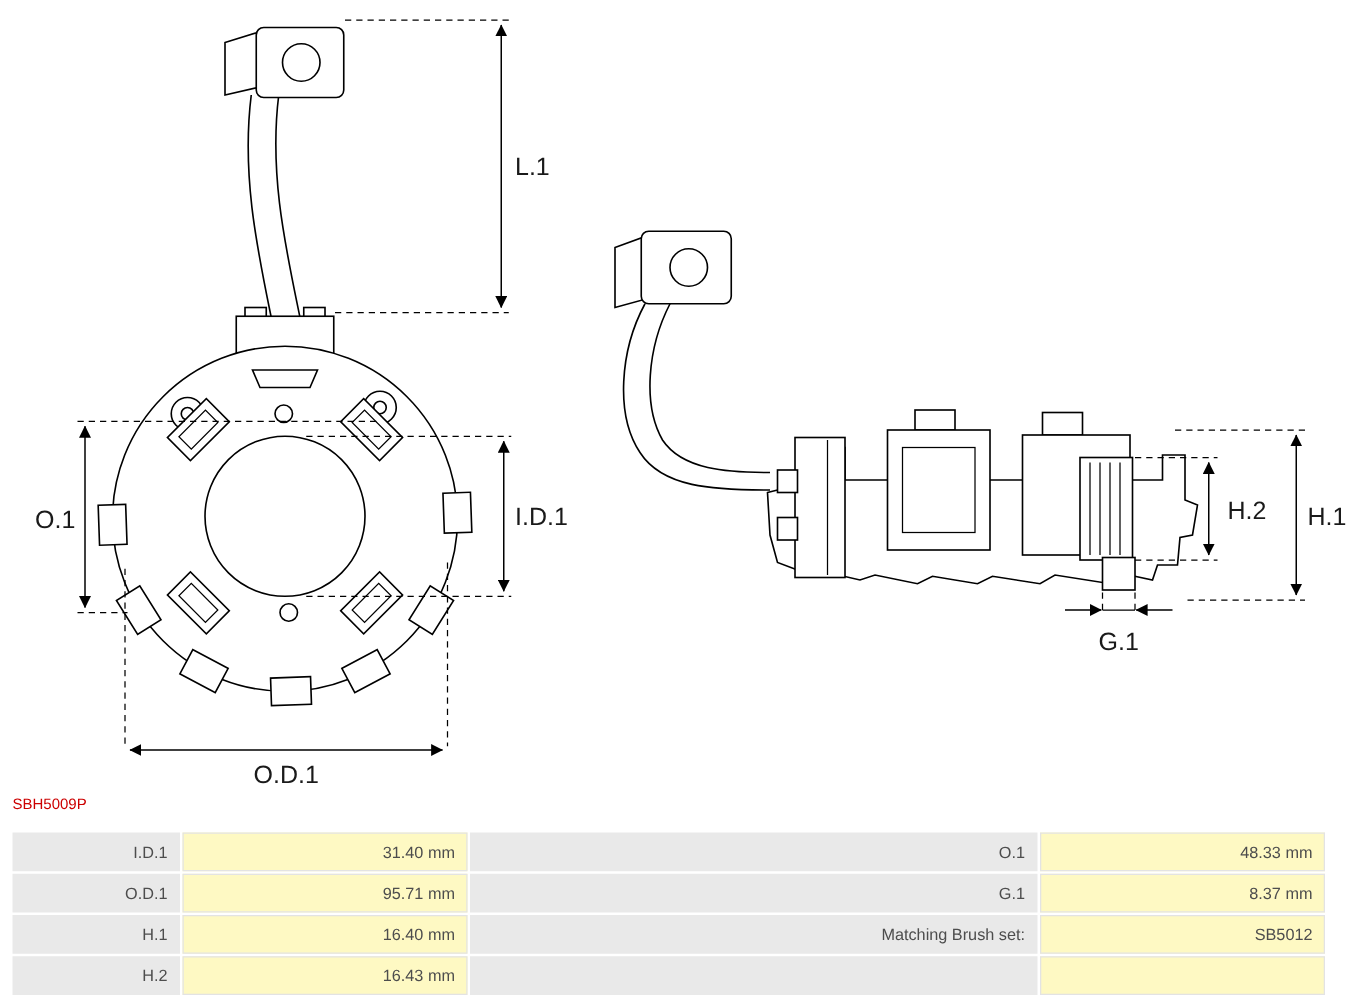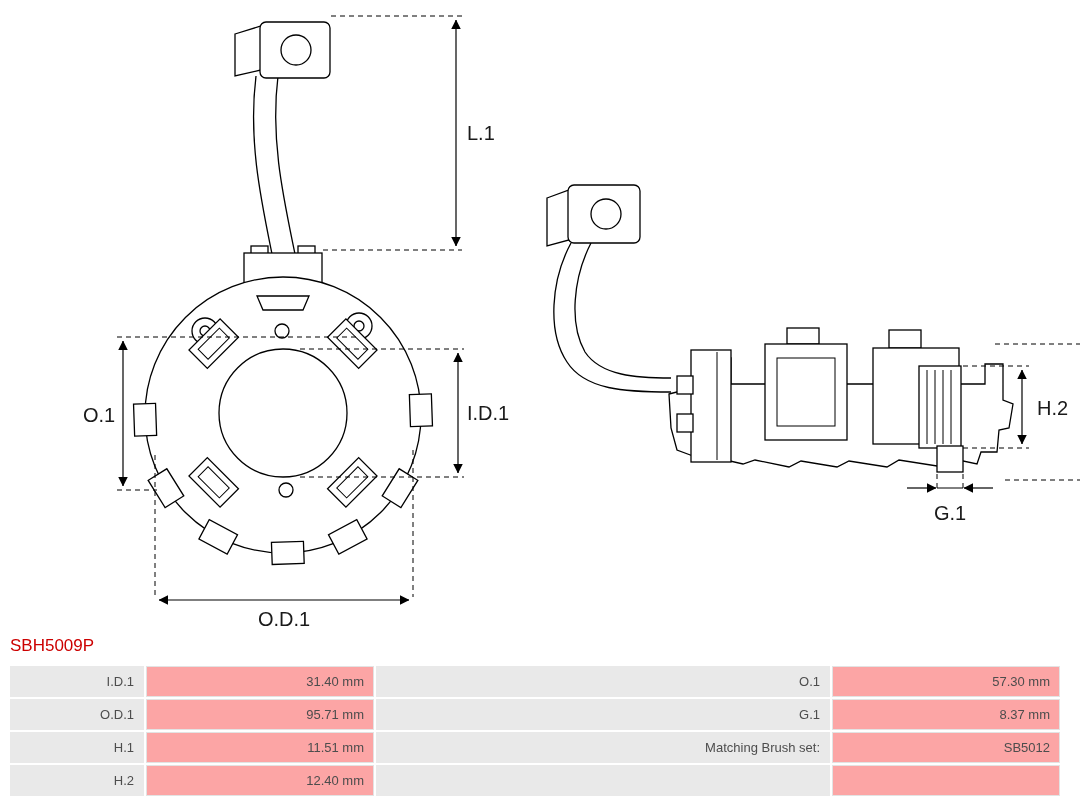"L.1" .diagram-area { left: 16px -> 0; padding-left: 39px -> none }
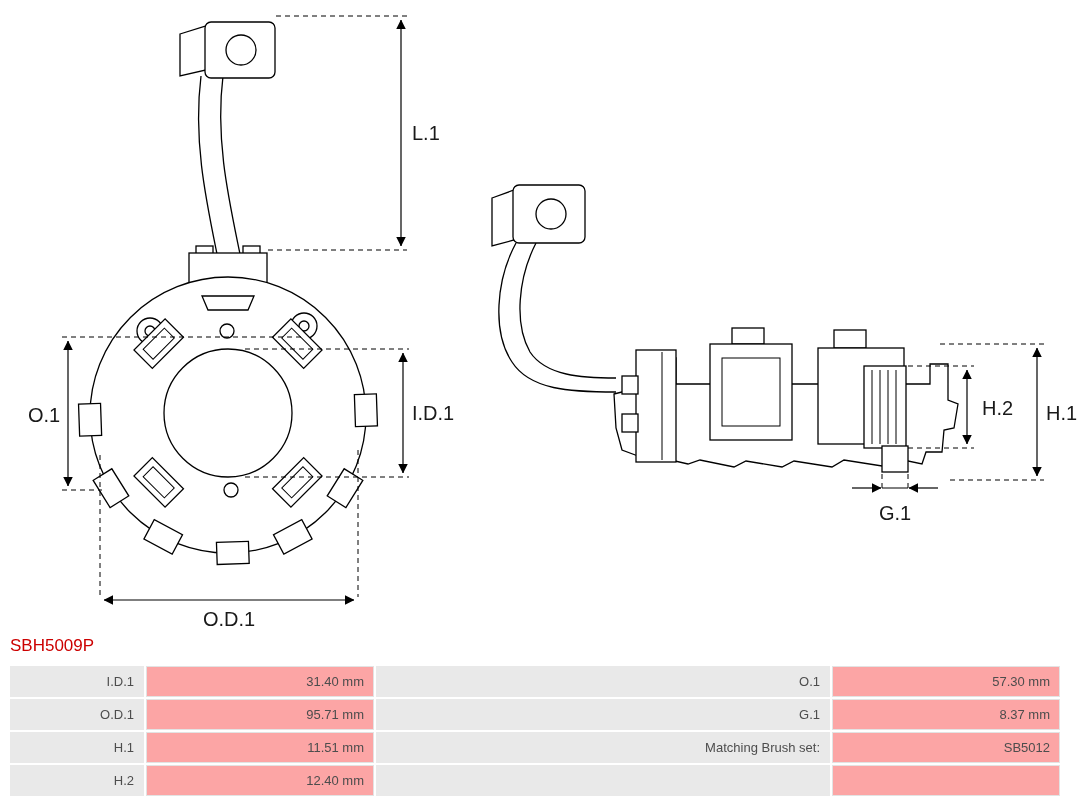"SBH5009P" .part-code { font-size: 17px -> 12px }
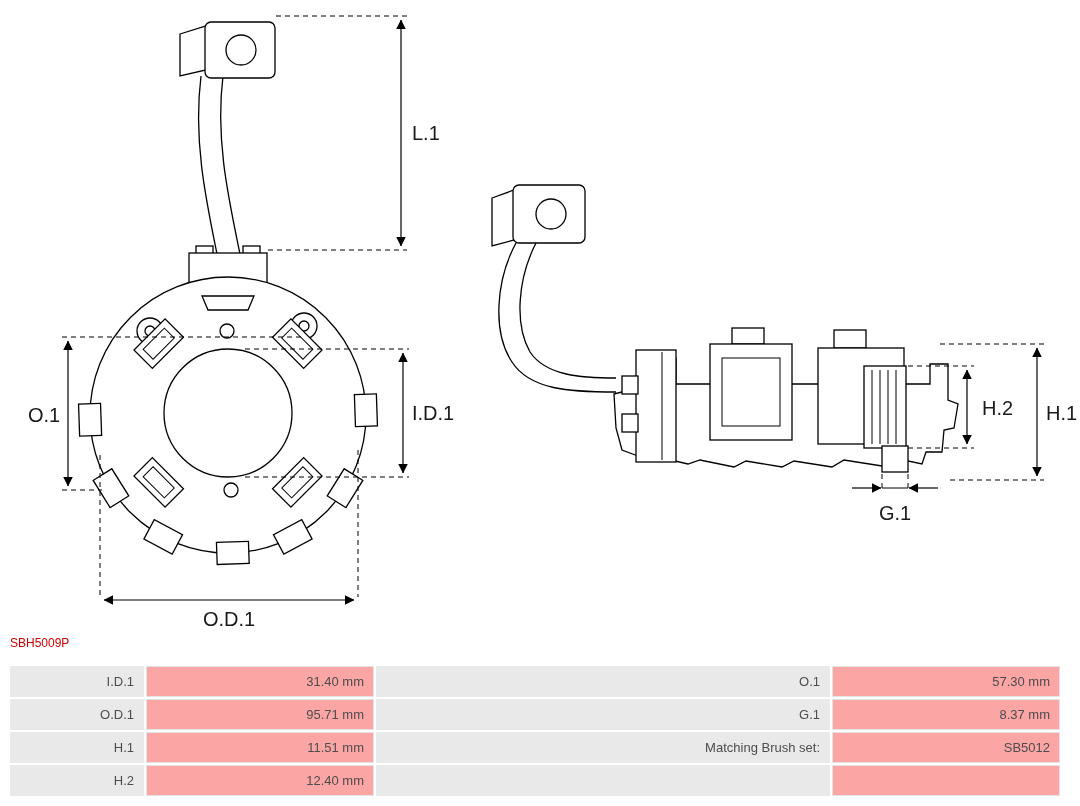"31.40 mm" .cell.value { background: #fca5a5 -> #fef9c3 }
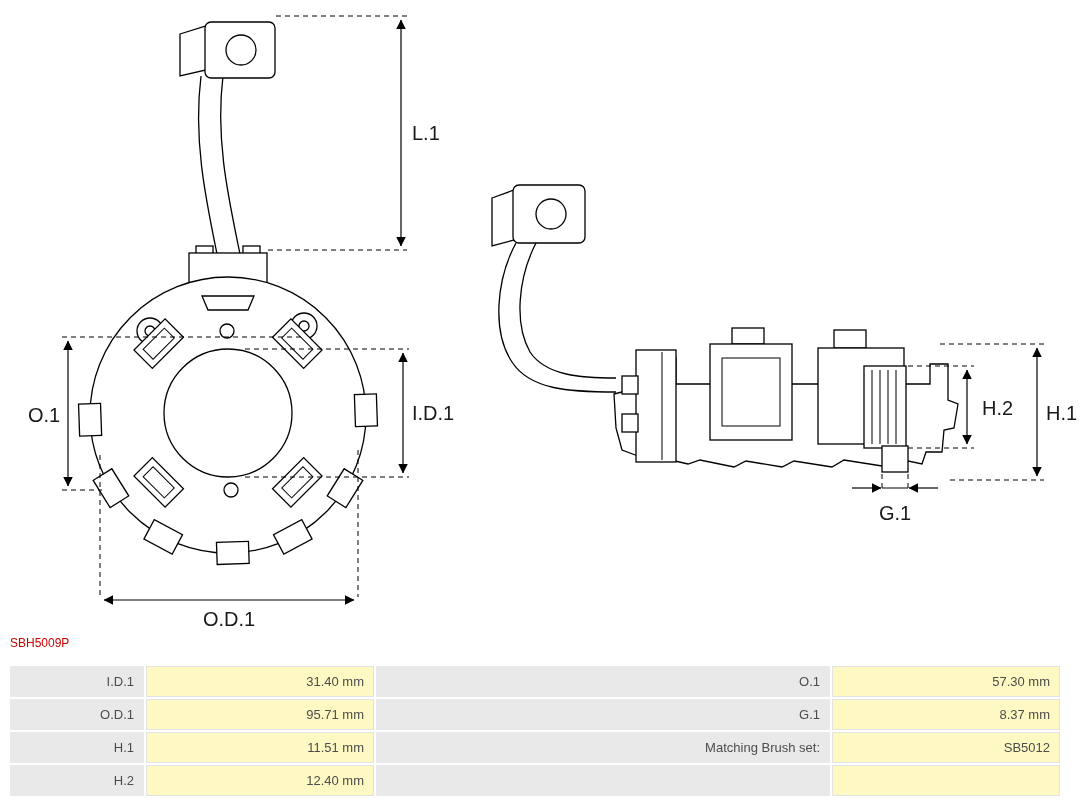"57.30 mm" div.cell { text: 57.30 -> 48.33 }
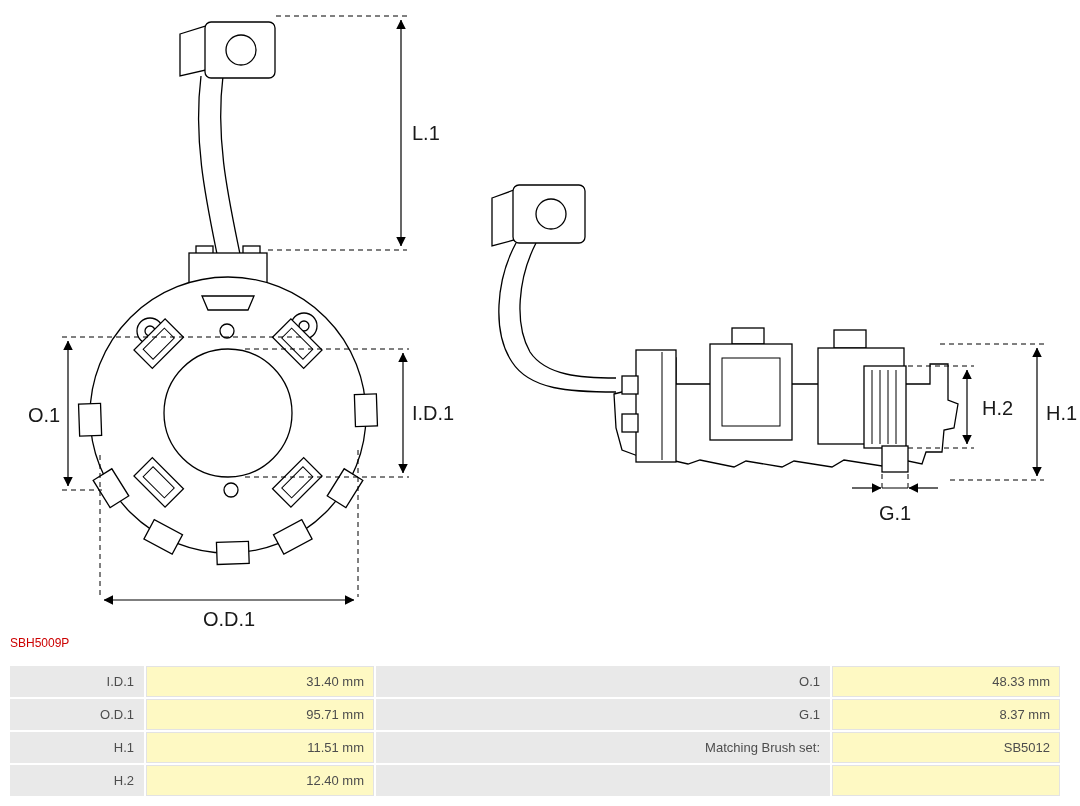"11.51 mm" div.cell { text: 11.51 -> 16.40 }
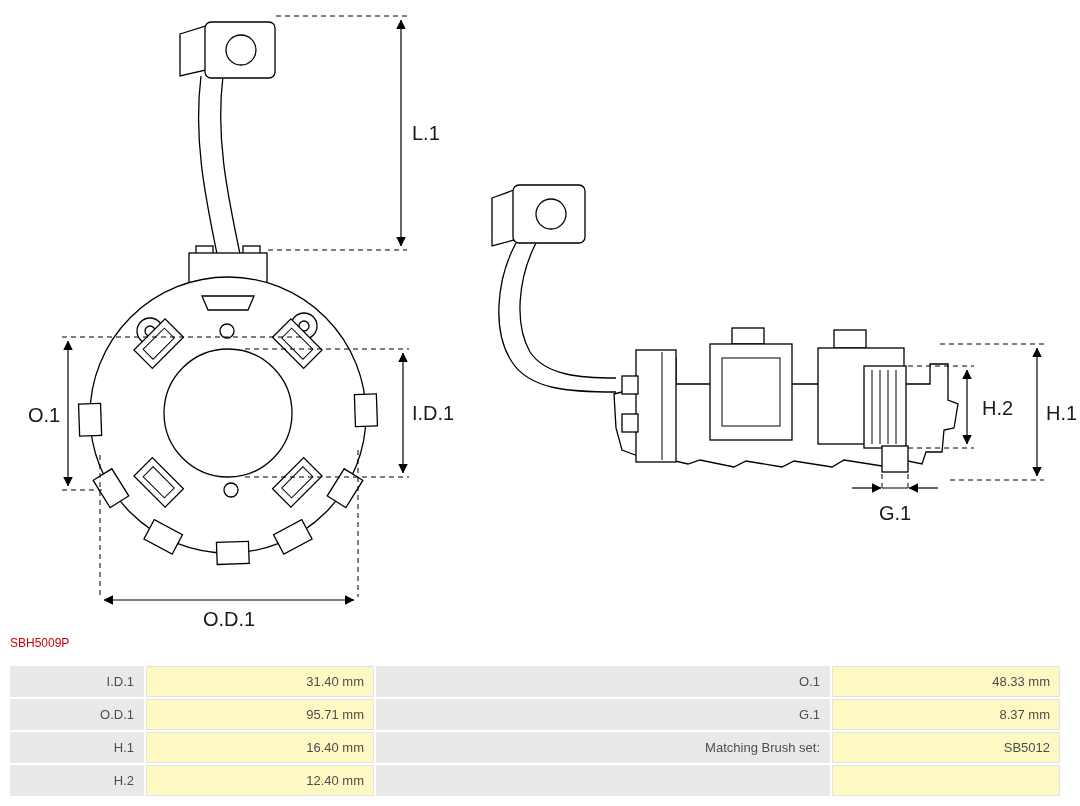"12.40 mm" div.cell { text: 12.40 -> 16.43 }
